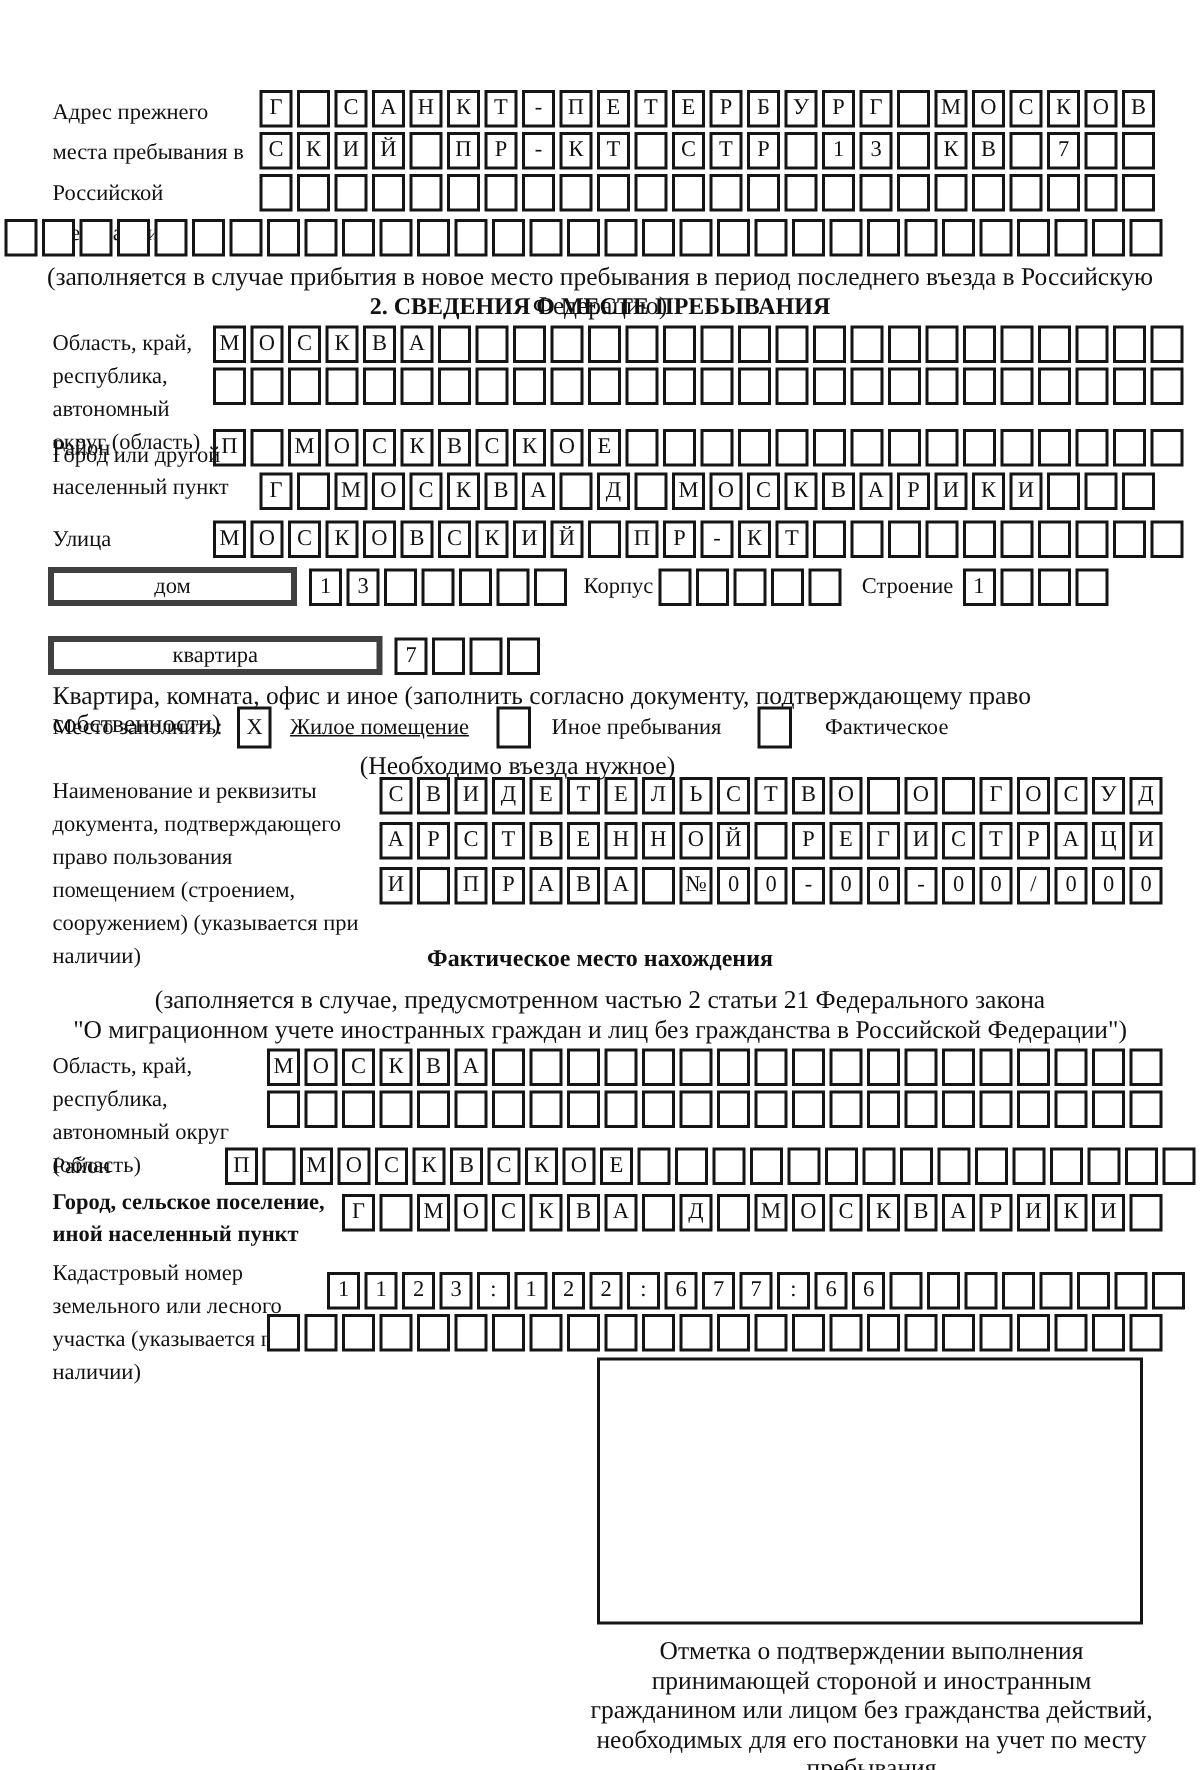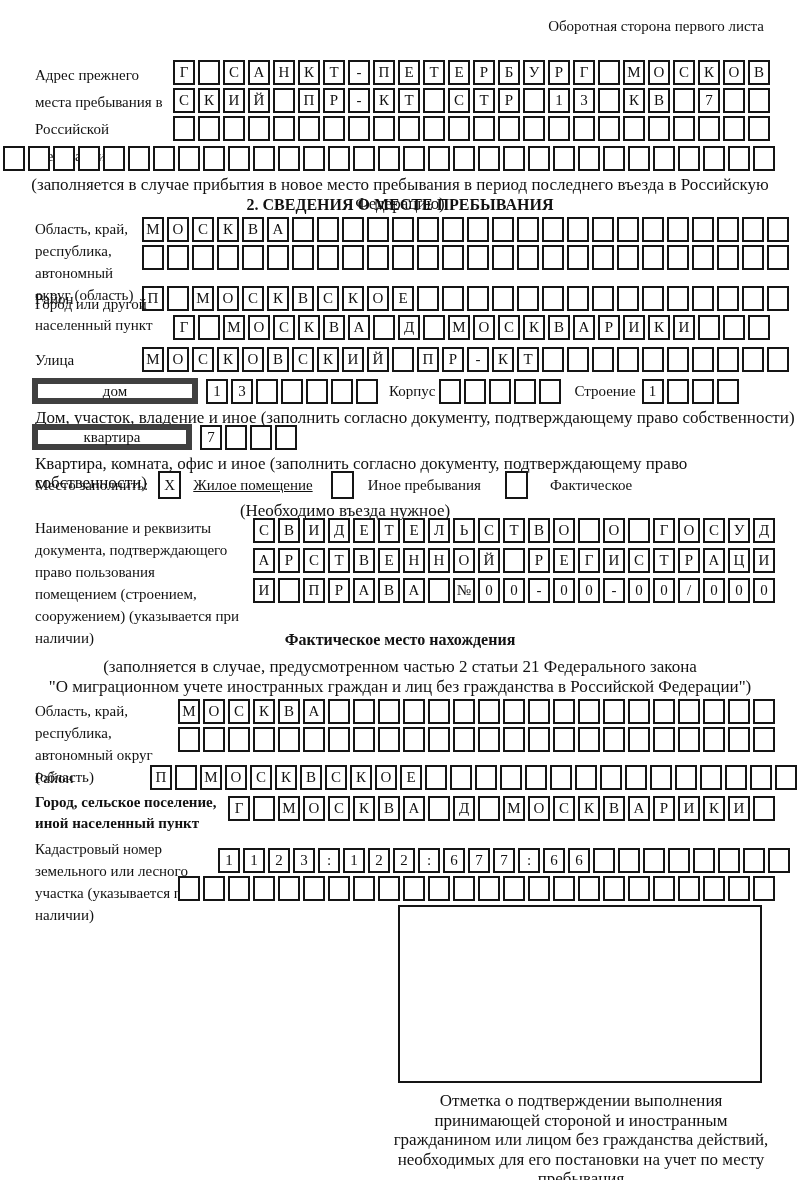"Оборотная сторона первого листа" div.abs { html: <div>Оборотная сторона первого листа</div> -> none }
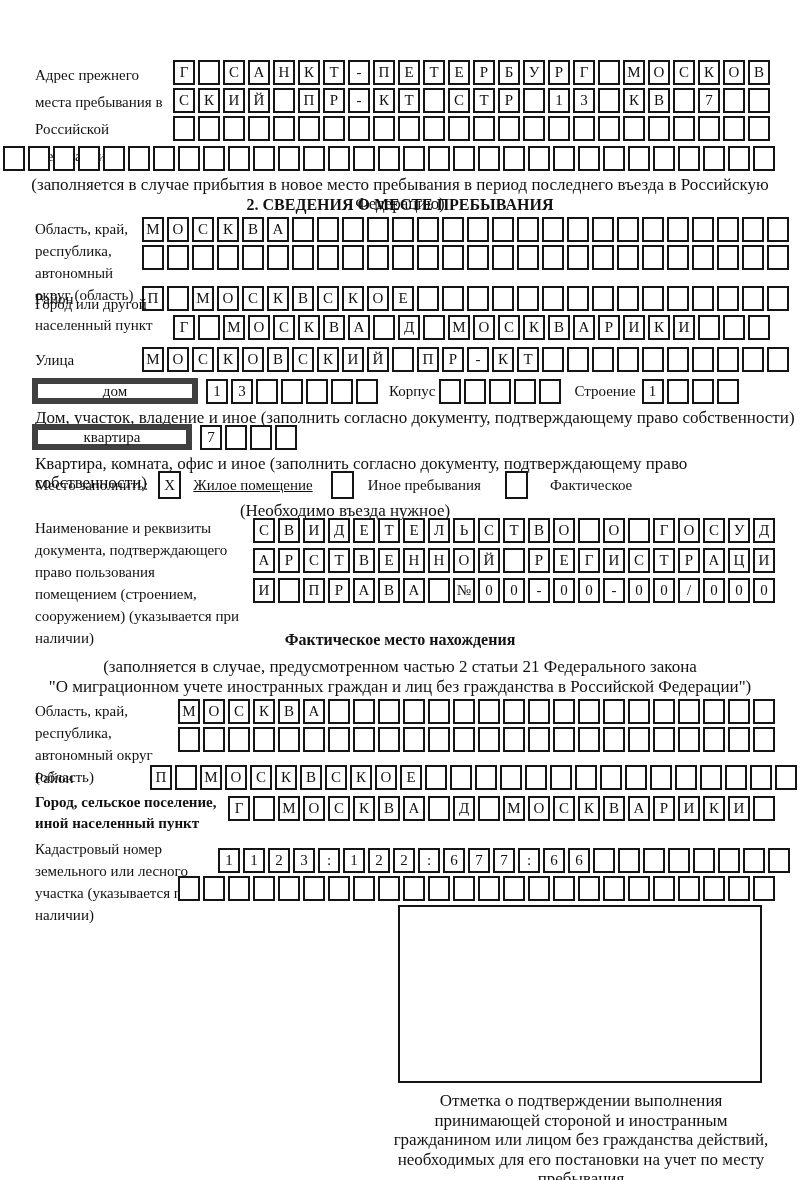"дом" .widebox { border: 6px solid #404040 -> 4px solid #404040 }
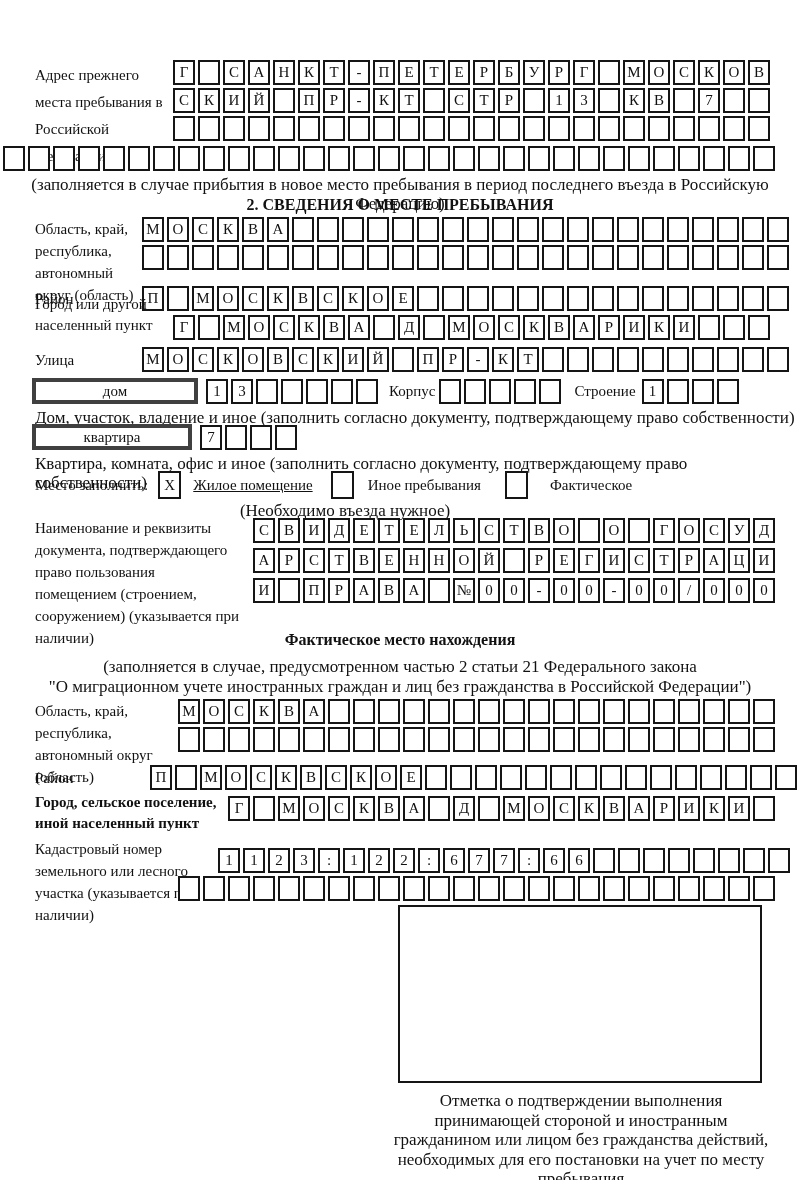"Дом, участок, владение и иное" div.abs { html: <div>Дом, участок, владение и иное (заполнить согласно документу, подтверждающему право собственности)</div> -> none }
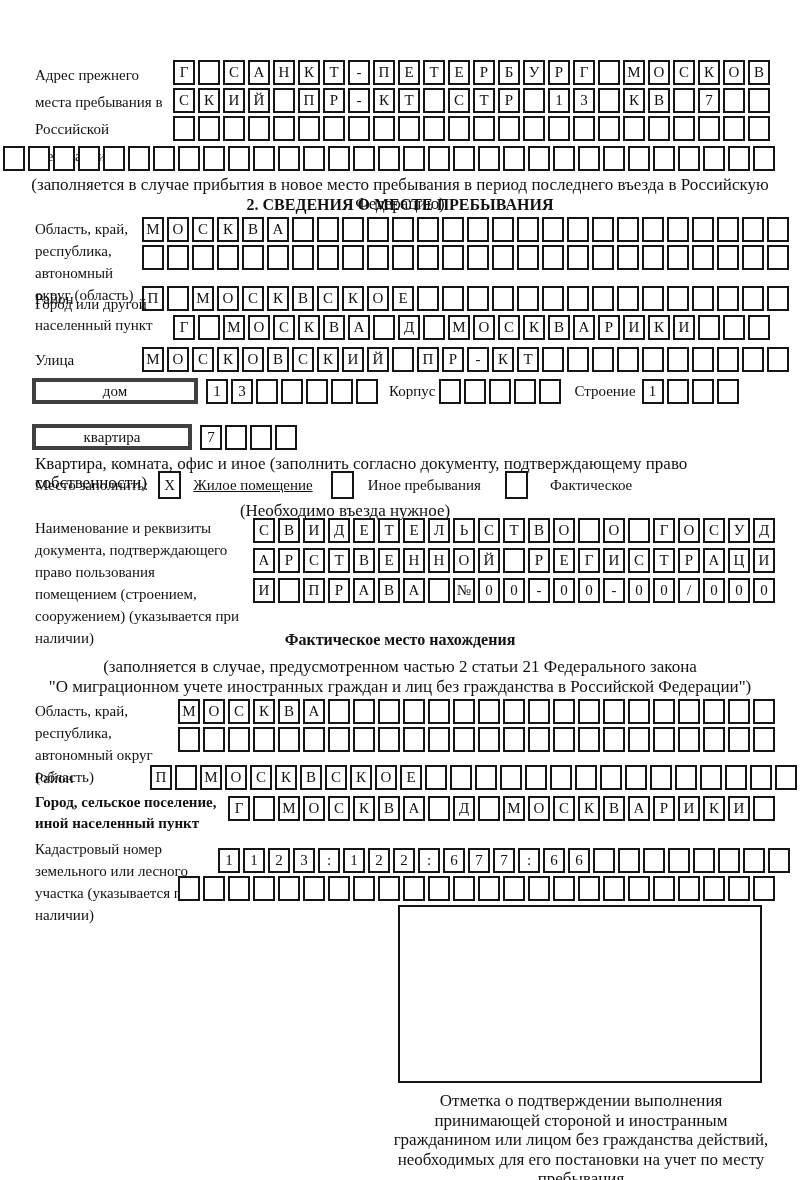"квартира" div.widebox { width: 160px -> 223px }
